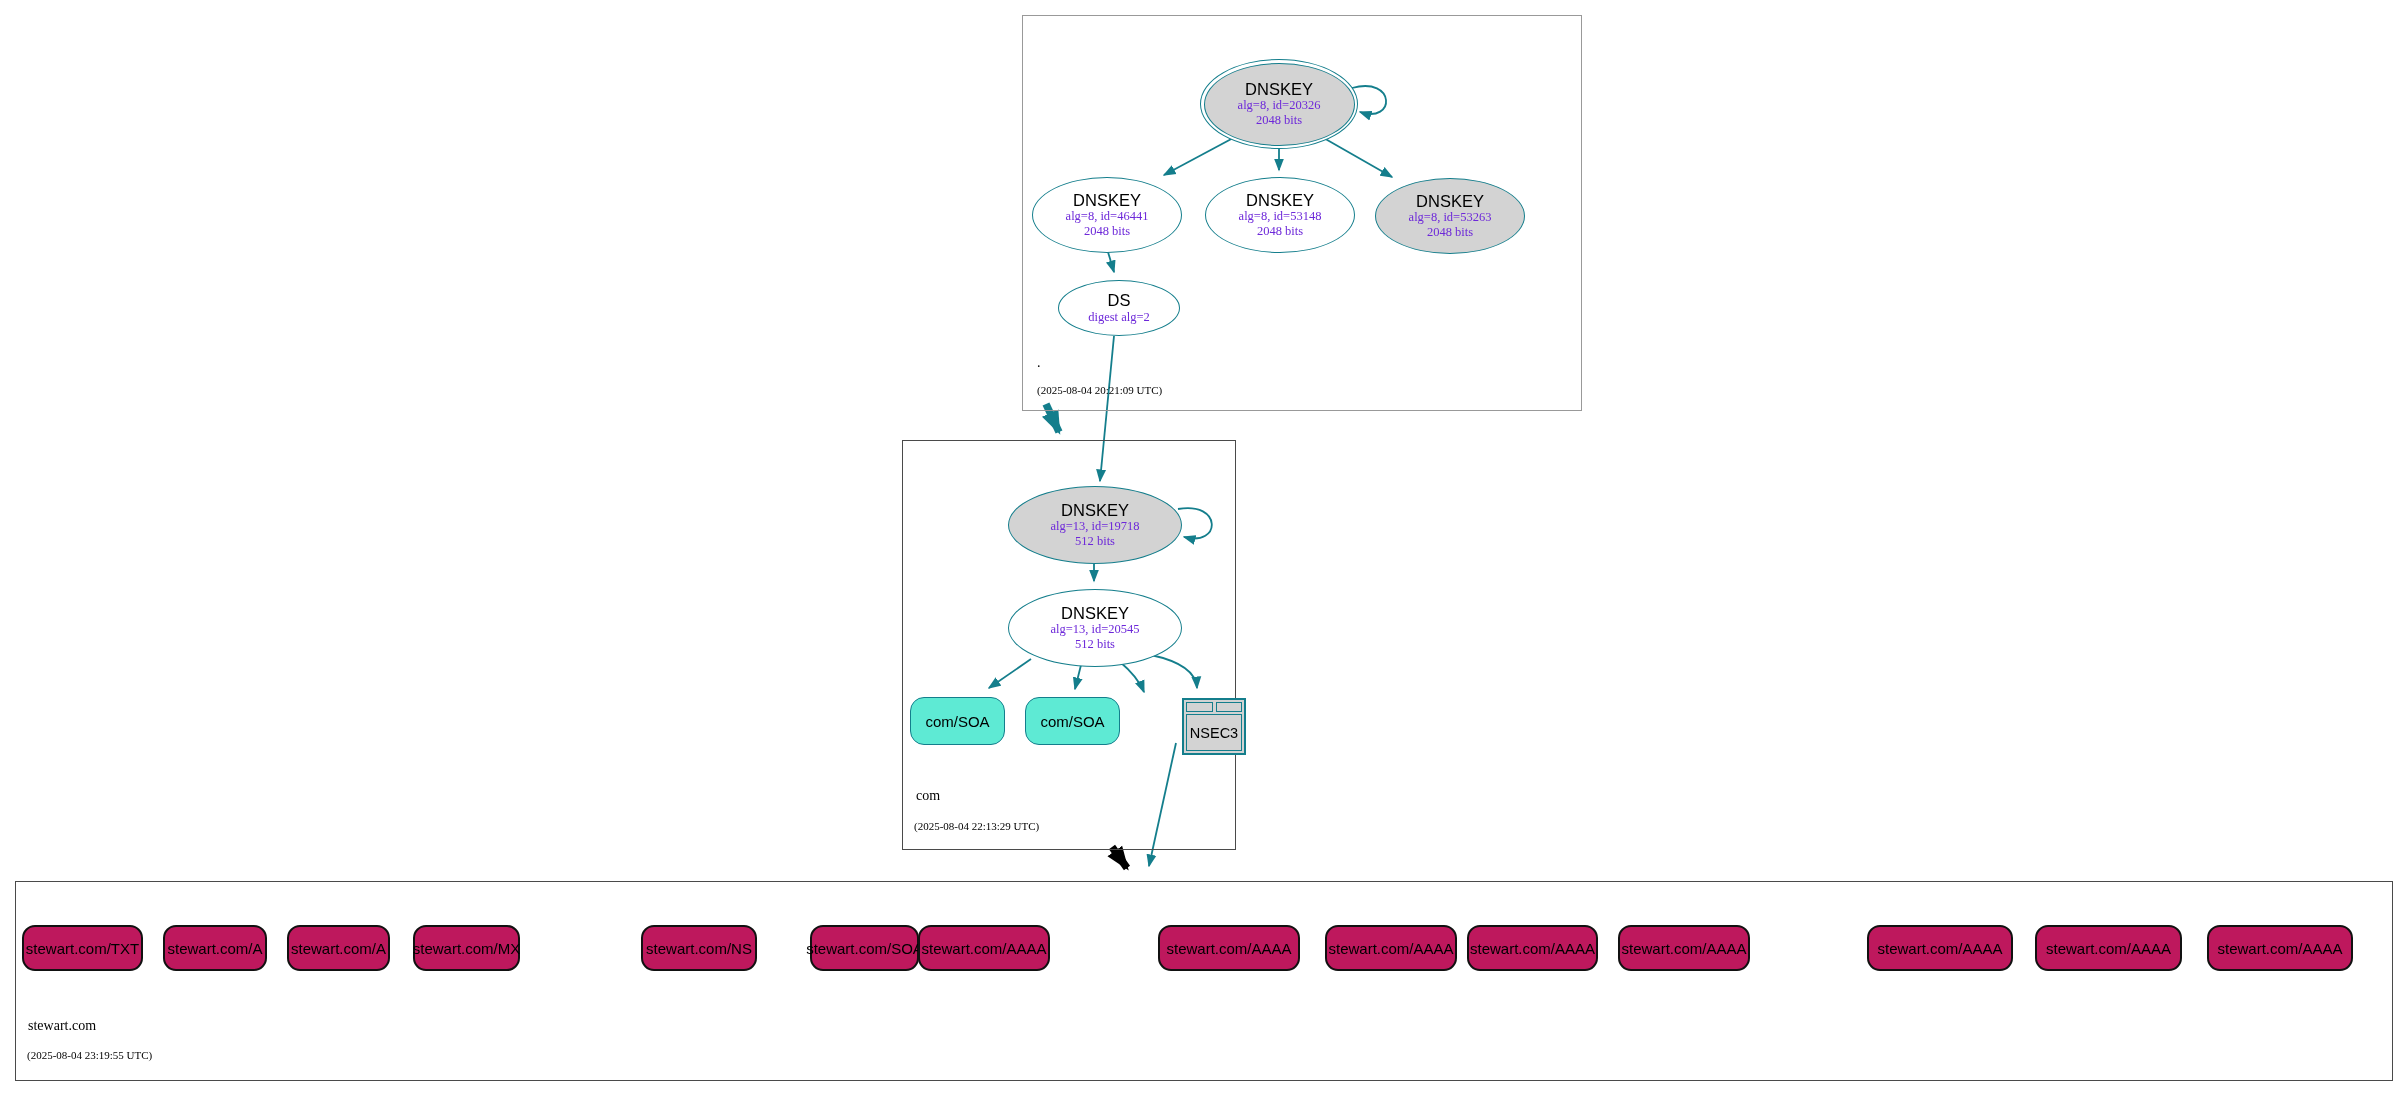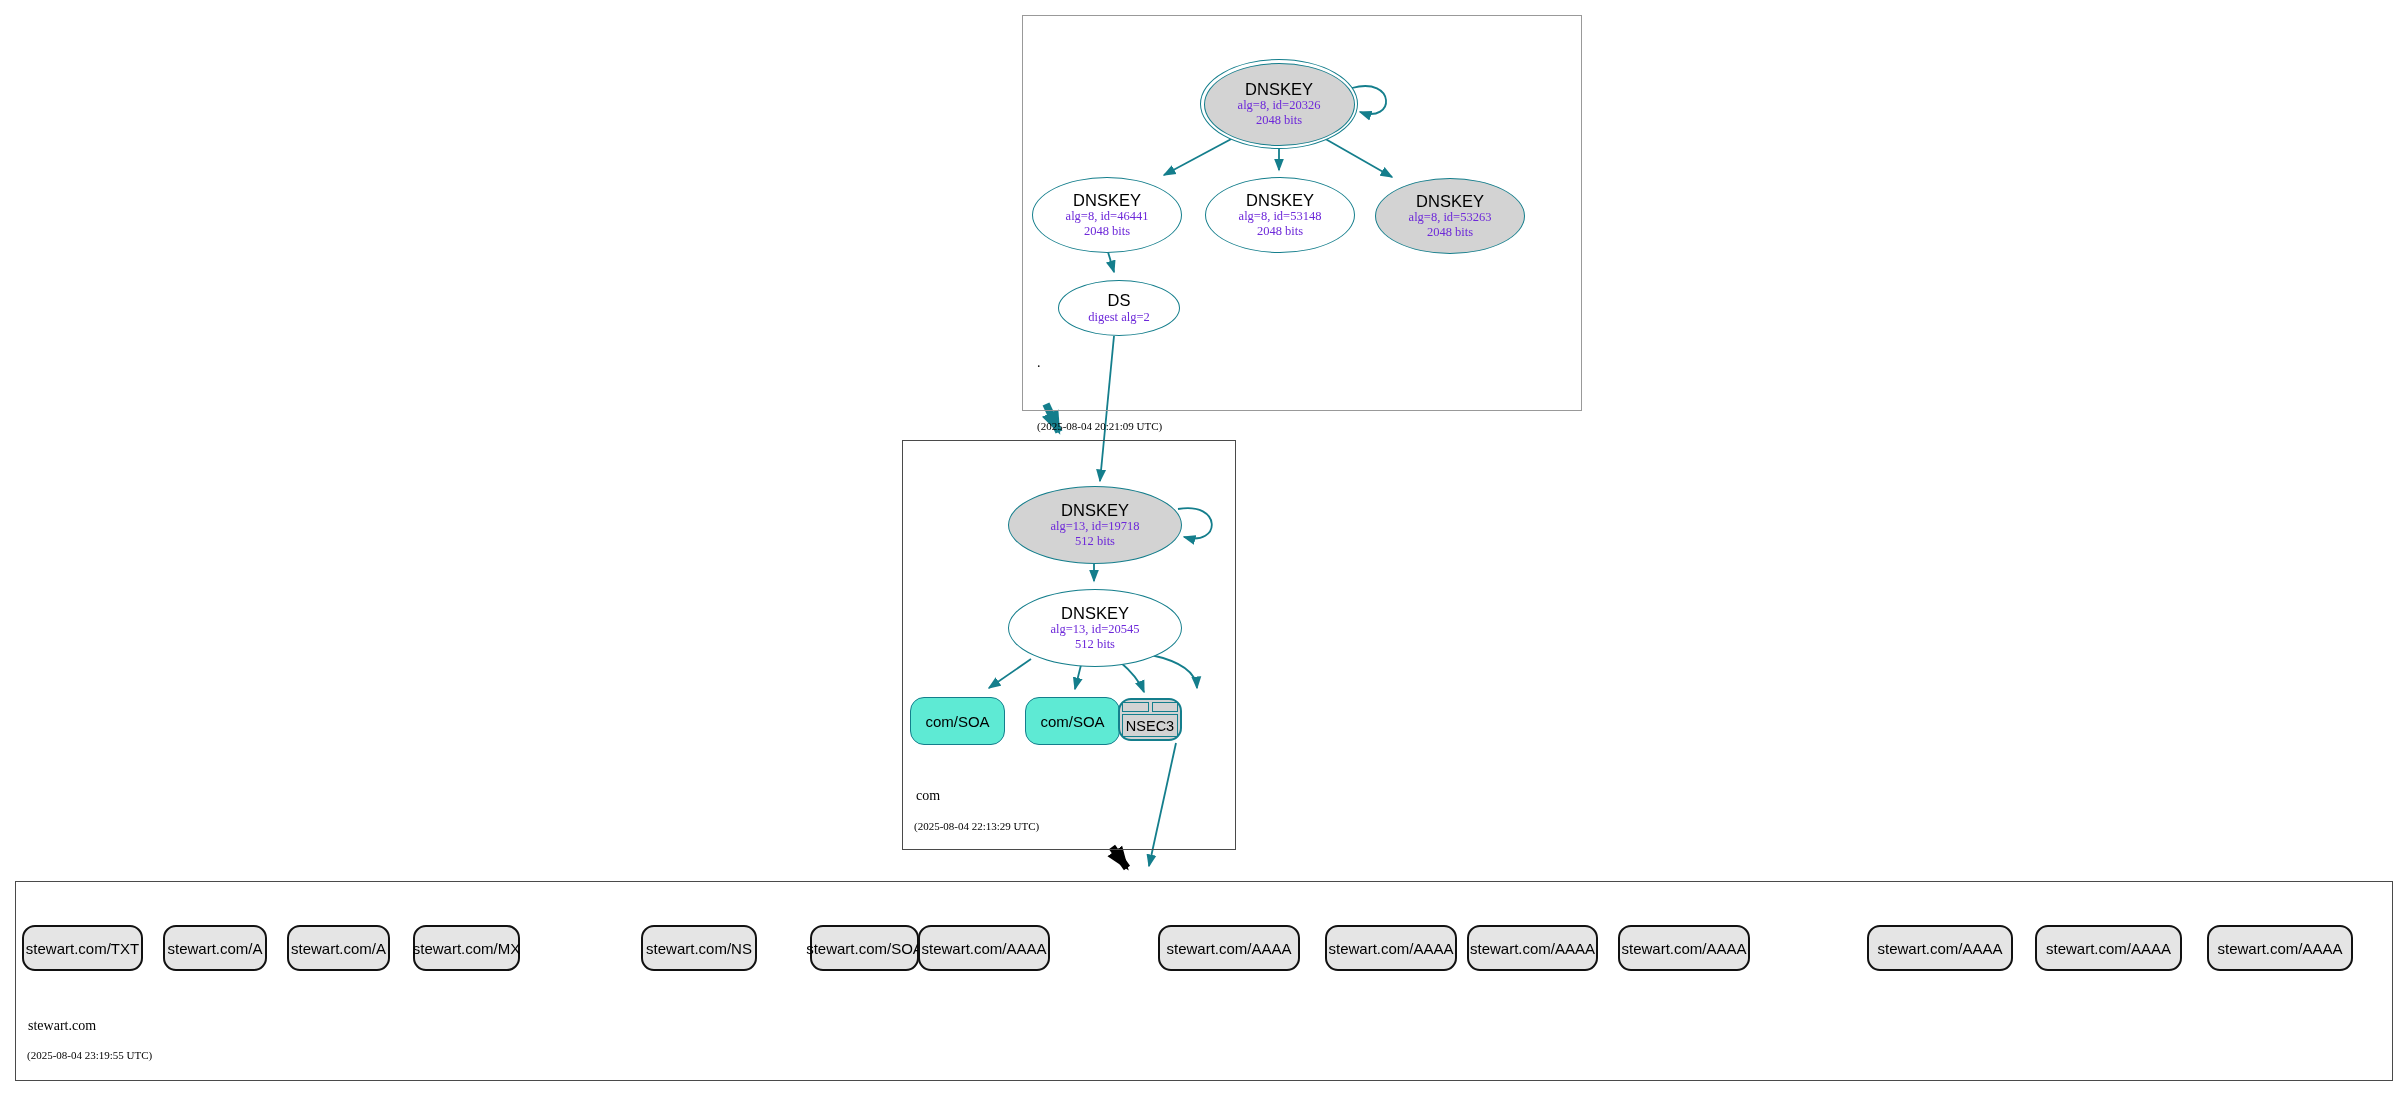"(2025-08-04 20:21:09 UTC)" div.zts { margin-top: 36px -> none }
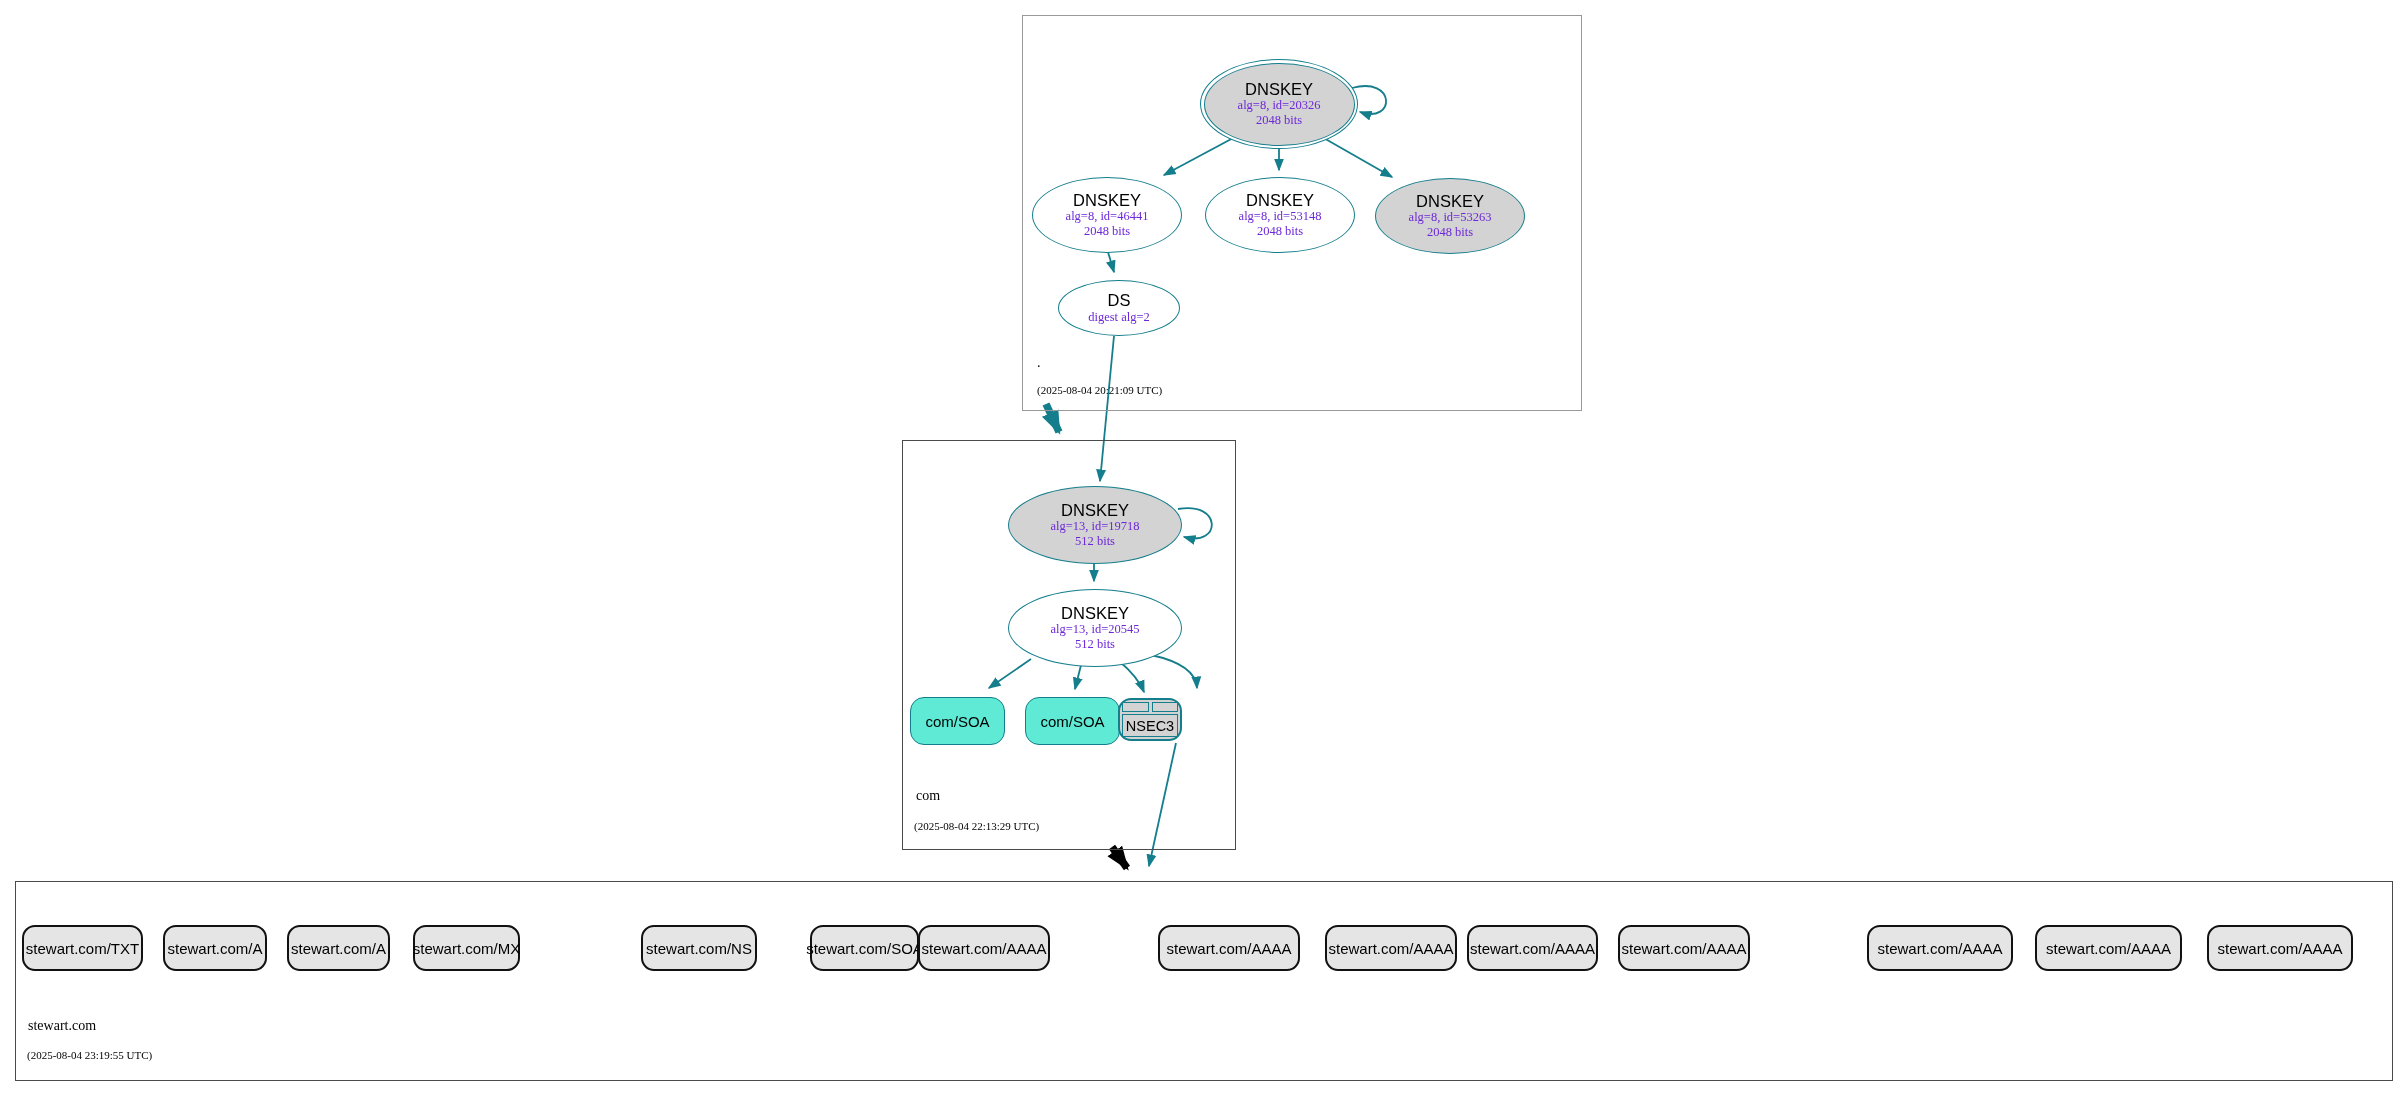"NSEC3" div.nsec3 { border-radius: 13px -> none; height: 43px -> 57px; left: 1118px -> 1182px }
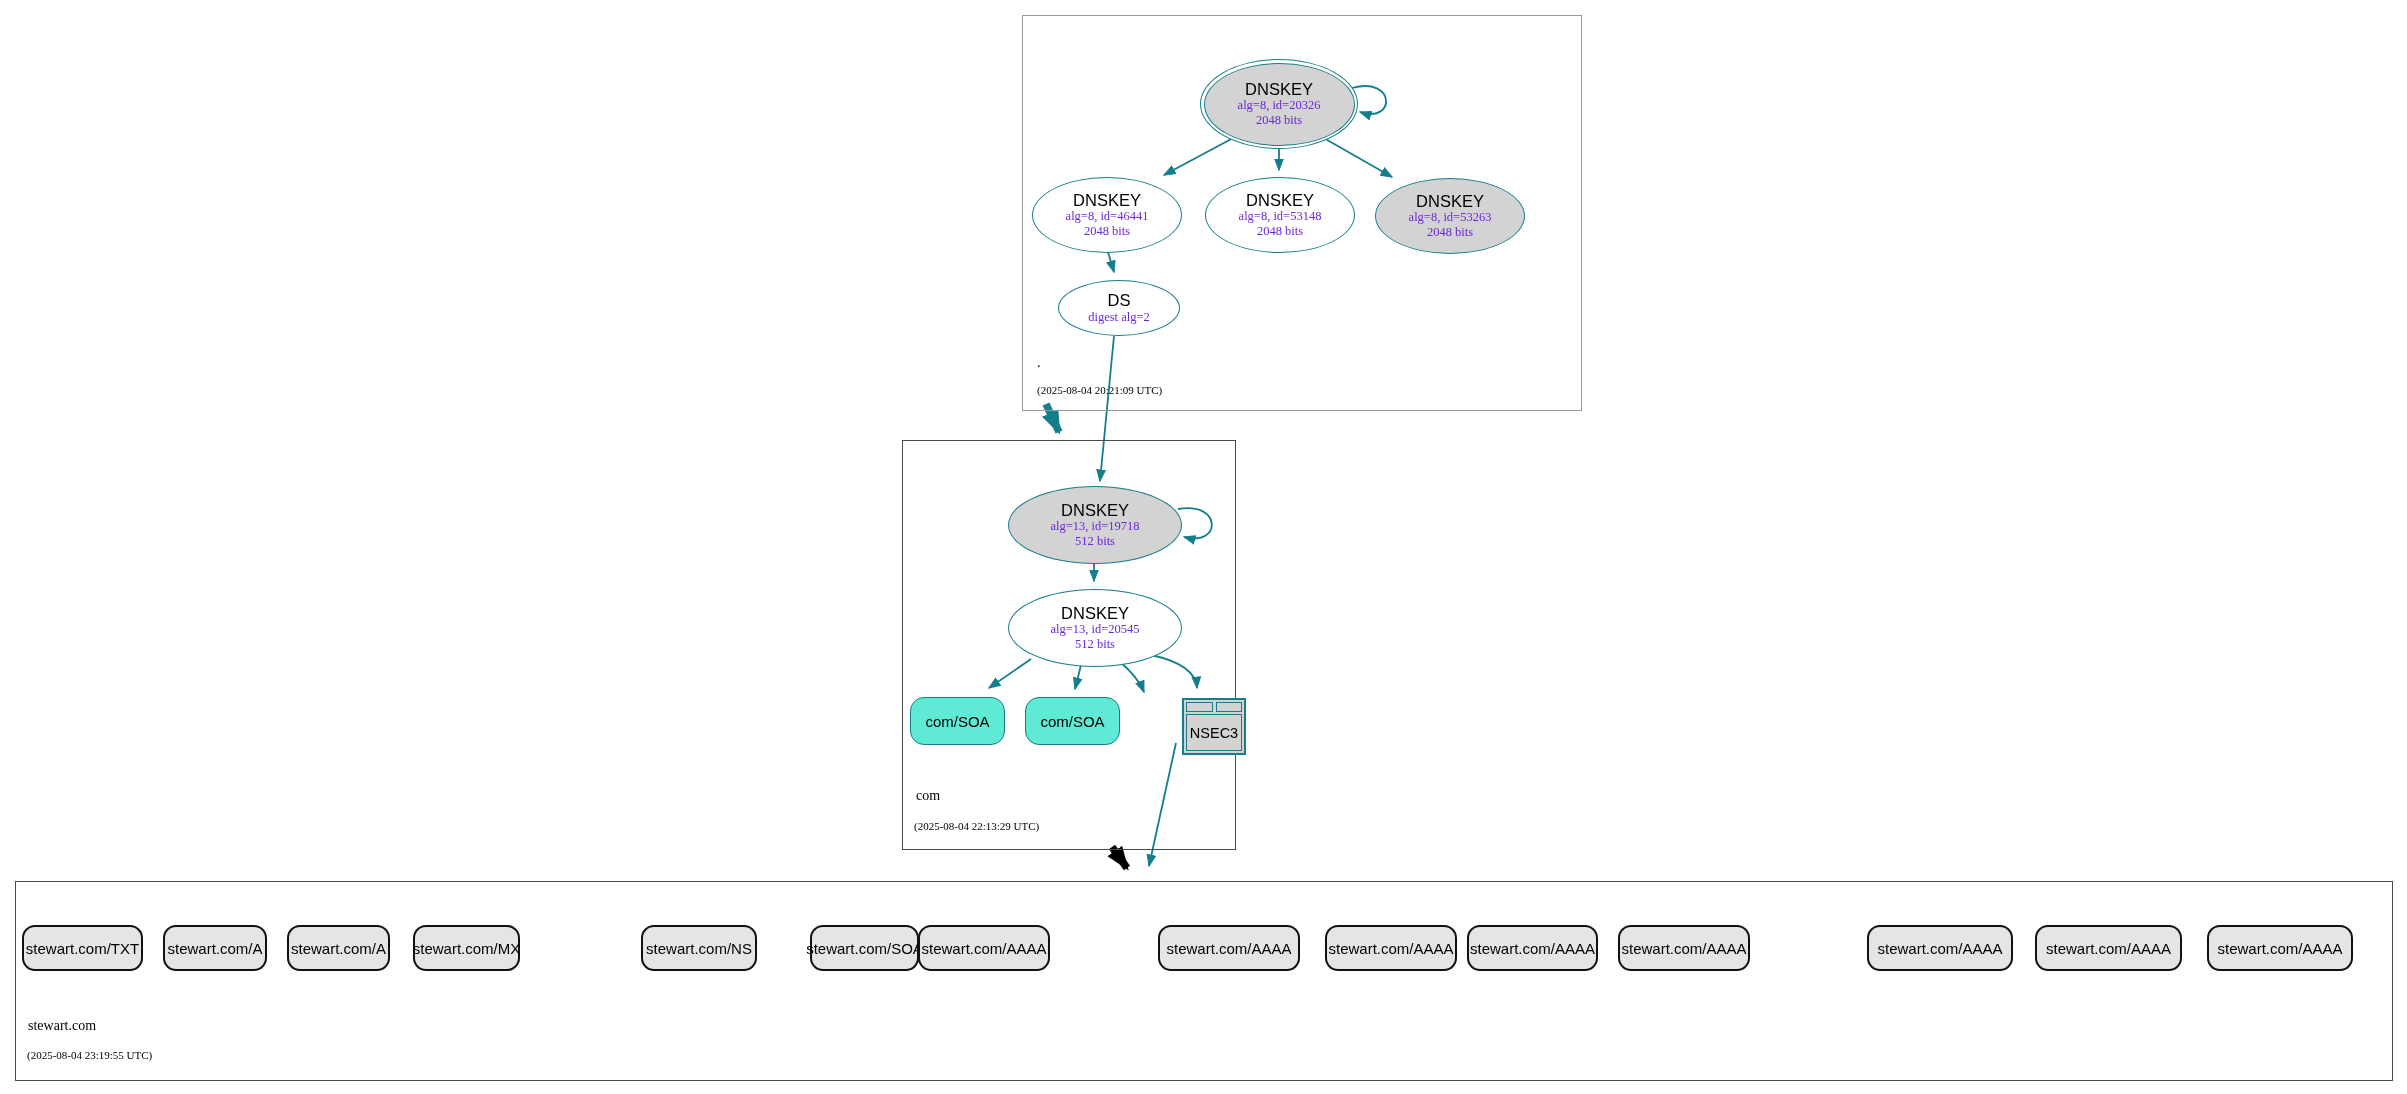"stewart.com/TXT" .rrb { background: #e5e5e5 -> #be185d }
